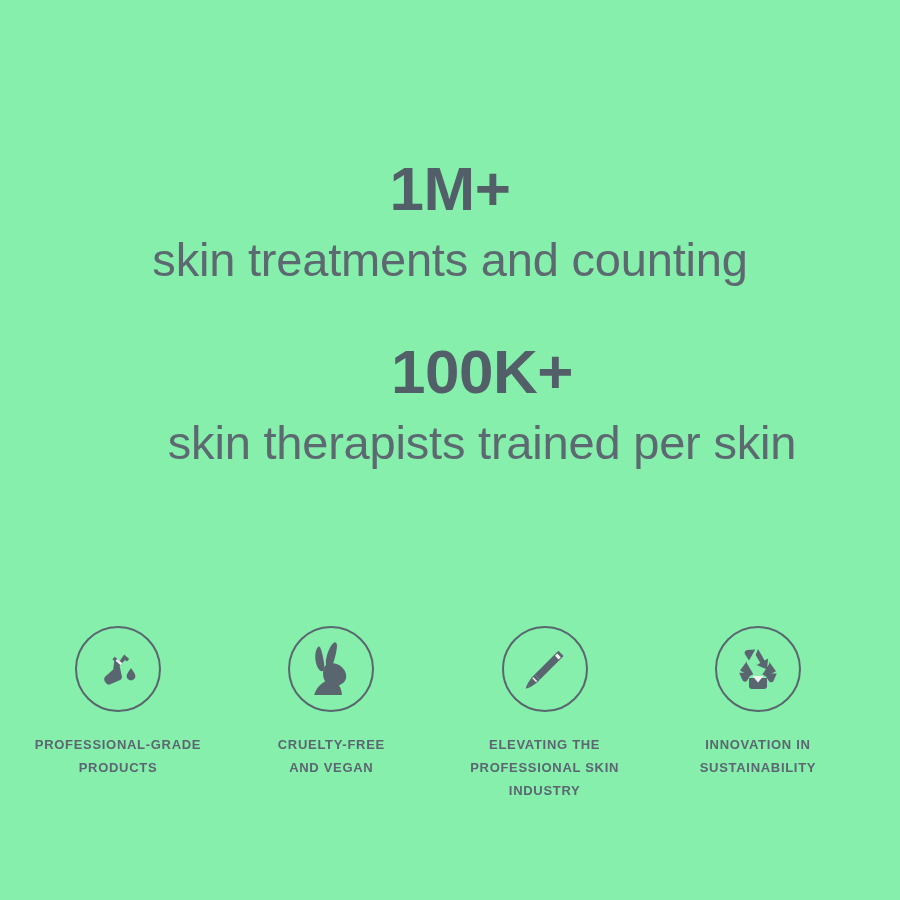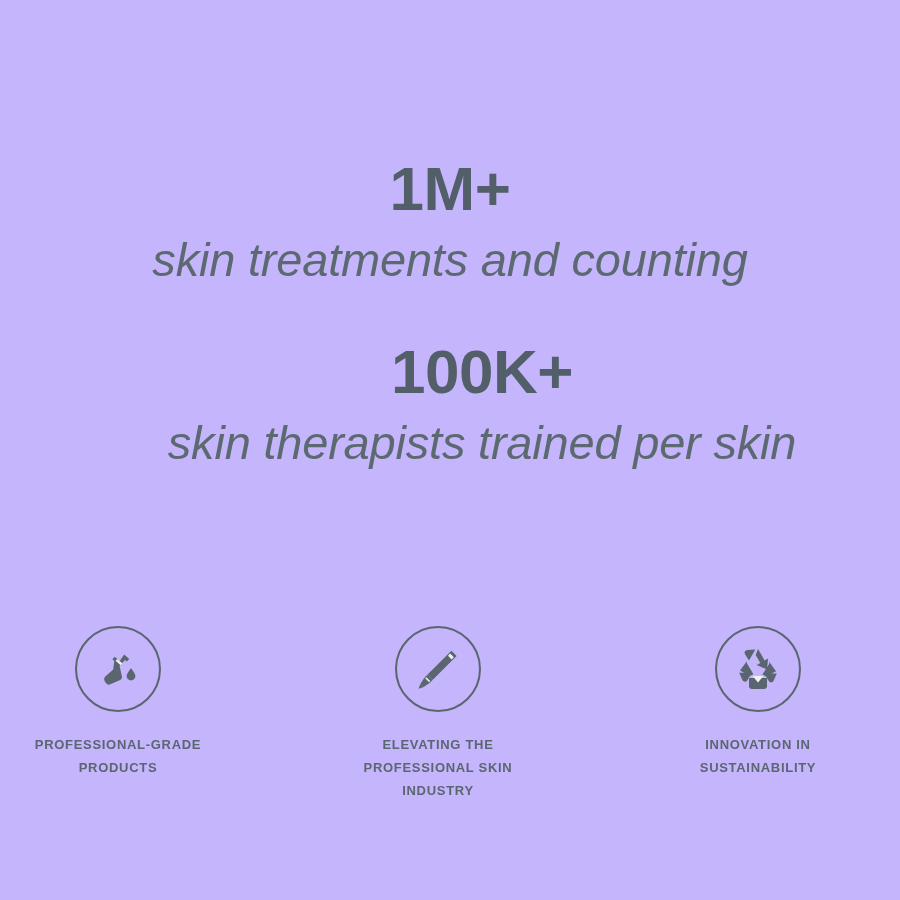"1M+" .panel { background: #c4b5fd -> #86efac }
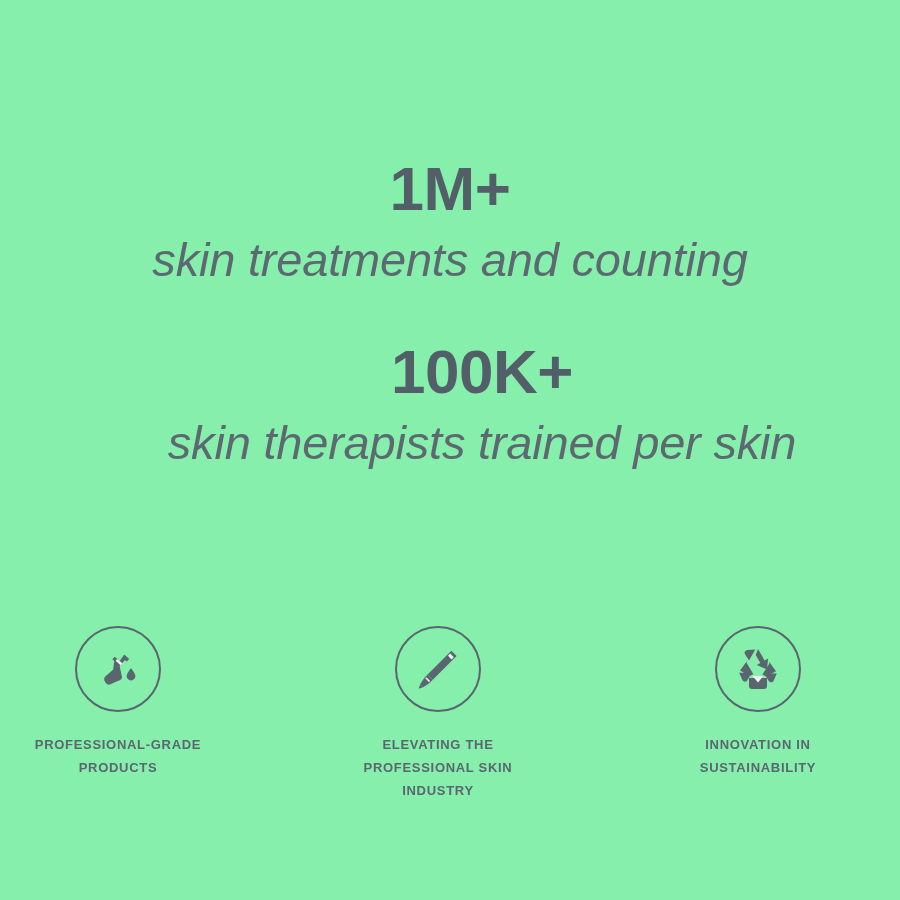"skin treatments and counting" .stat-caption { font-style: italic -> none }
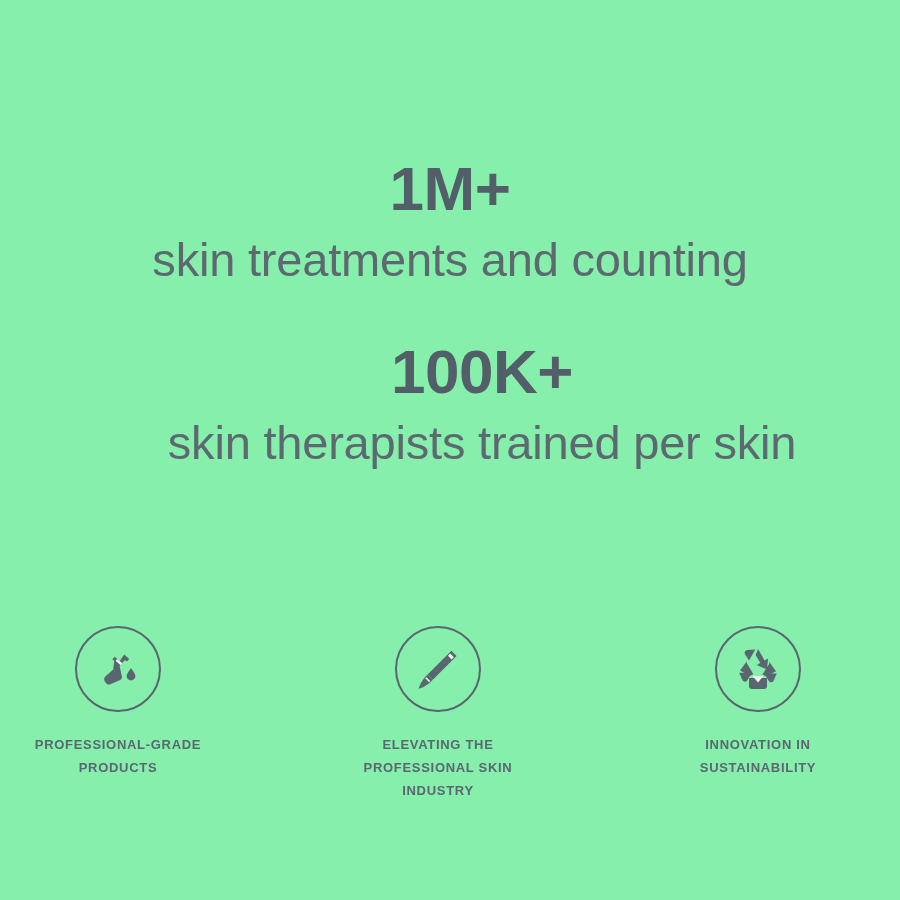"CRUELTY-FREE" div.badge { html: none -> <div> <div> <span> <svg> <g> <path></path> <path></path> <path></path> <path></path> </g> </svg> </span> </div> <div> <span>CRUELTY-FREE</span> <span>AND VEGAN</span> </div> </div> }
